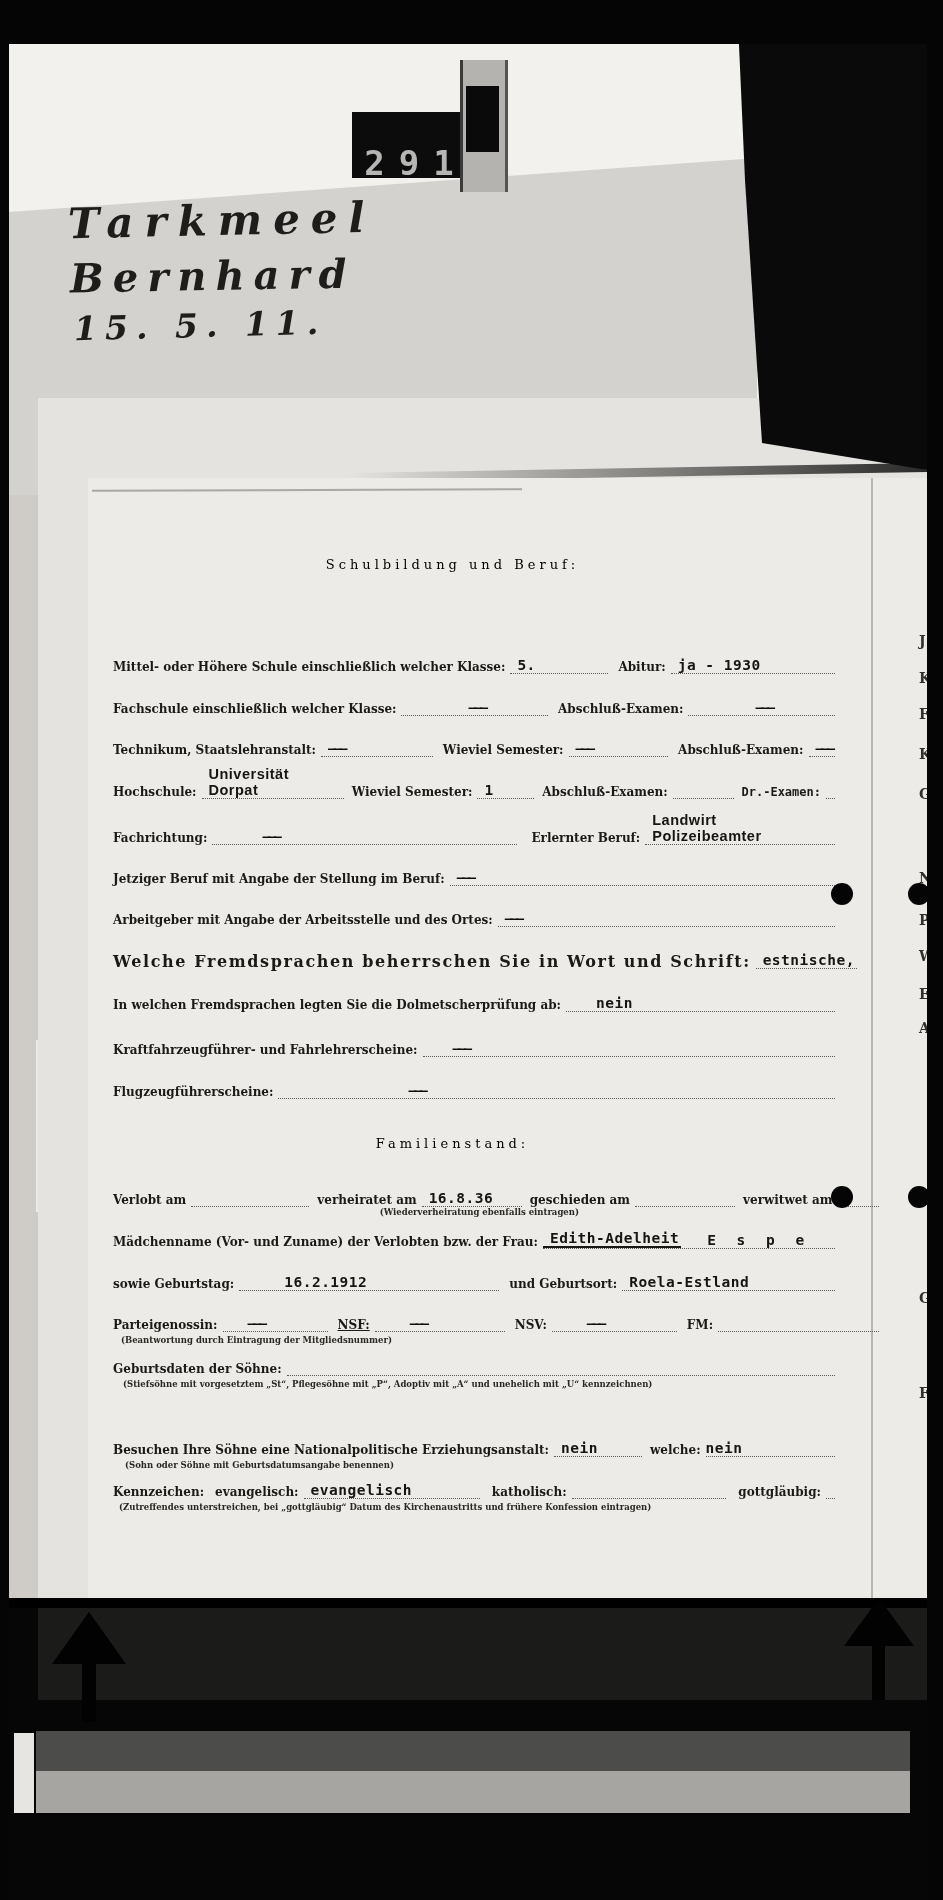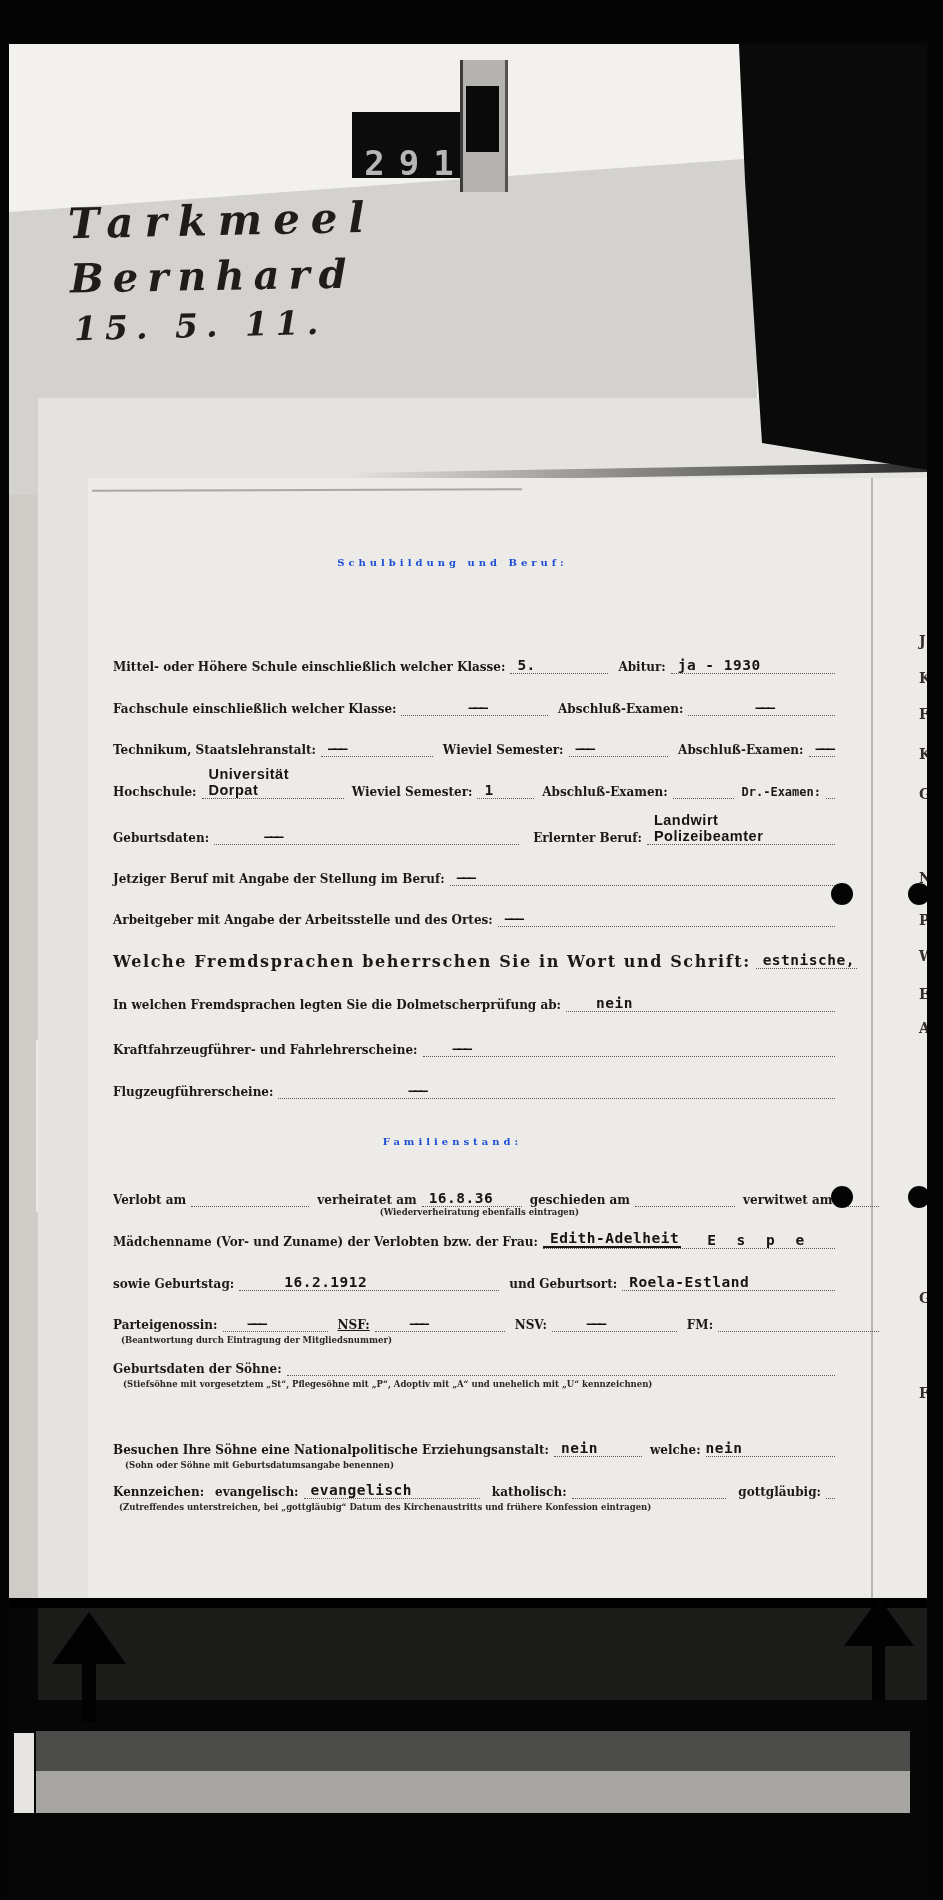"Schulbildung und Beruf:" .h { color: #1d4ed8 -> #000000; font-size: 10px -> 13px; font-weight: bold -> normal }
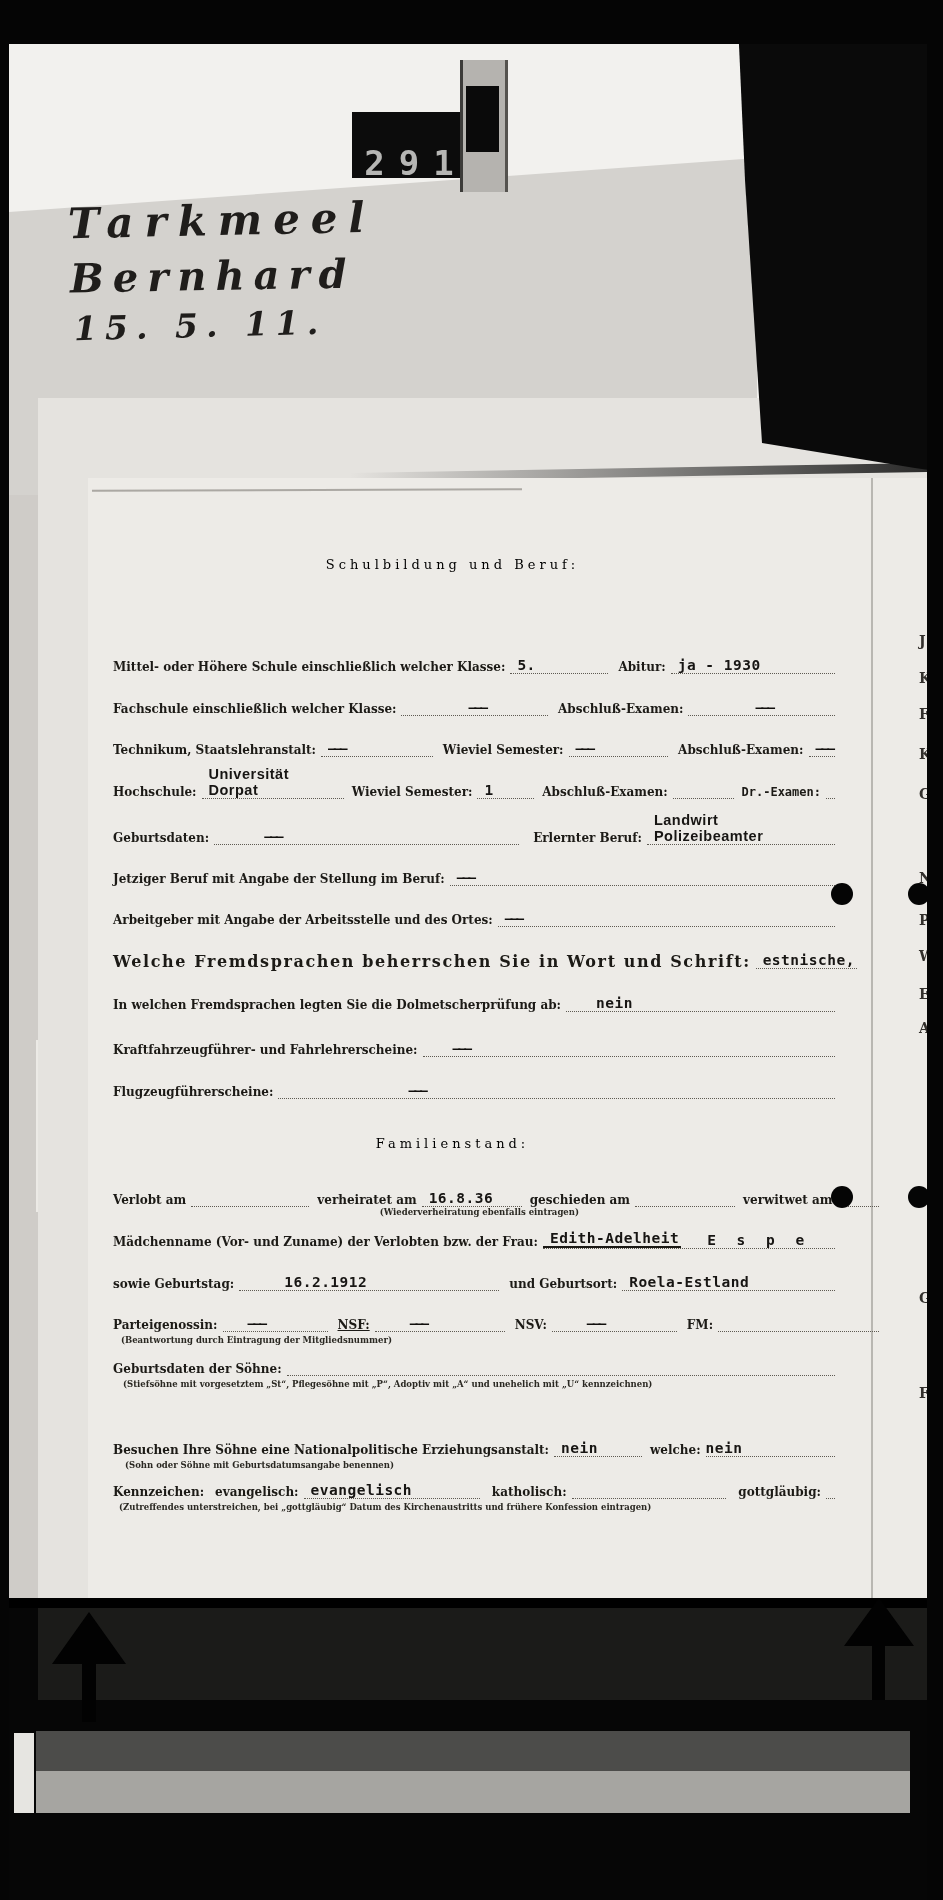"Geburtsdaten:" span.lbl { text: Geburtsdaten -> Fachrichtung }
